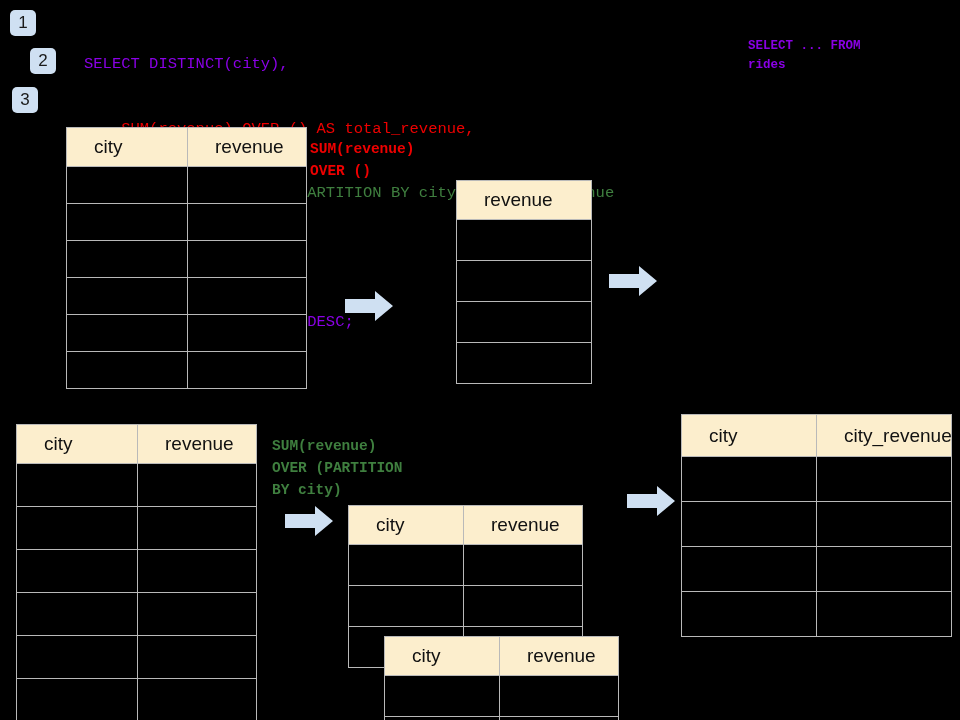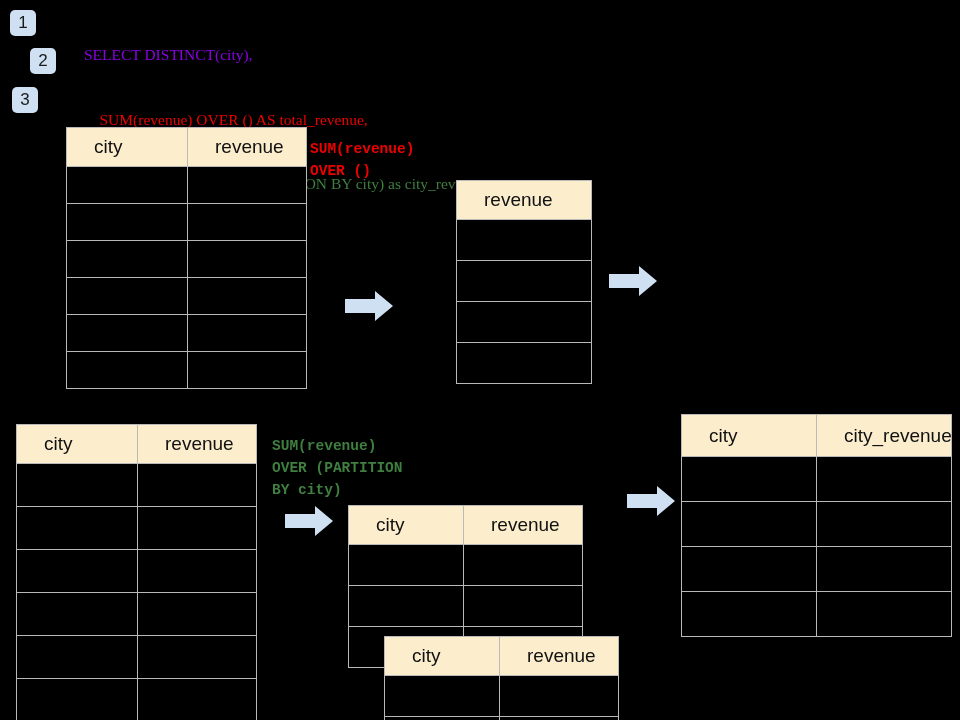"SELECT ... FROM" div.sql-side { html: none -> <div>SELECT ... FROM rides</div> }
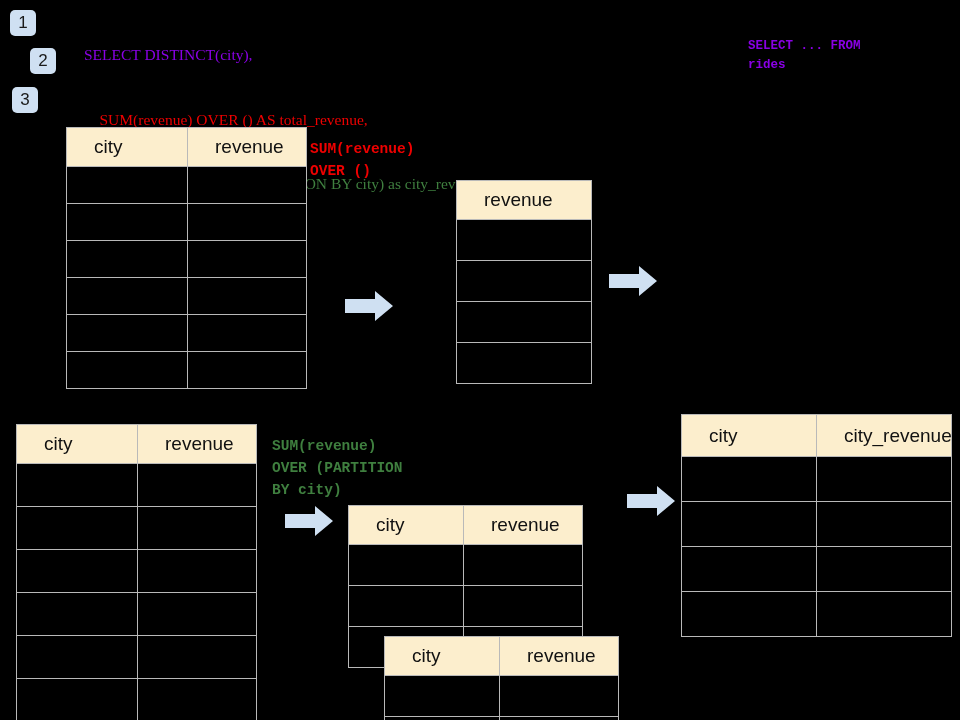"SELECT DISTINCT(city)," div.sql-block { font-family: Liberation Serif, serif -> none; top: 1px -> 11px }
